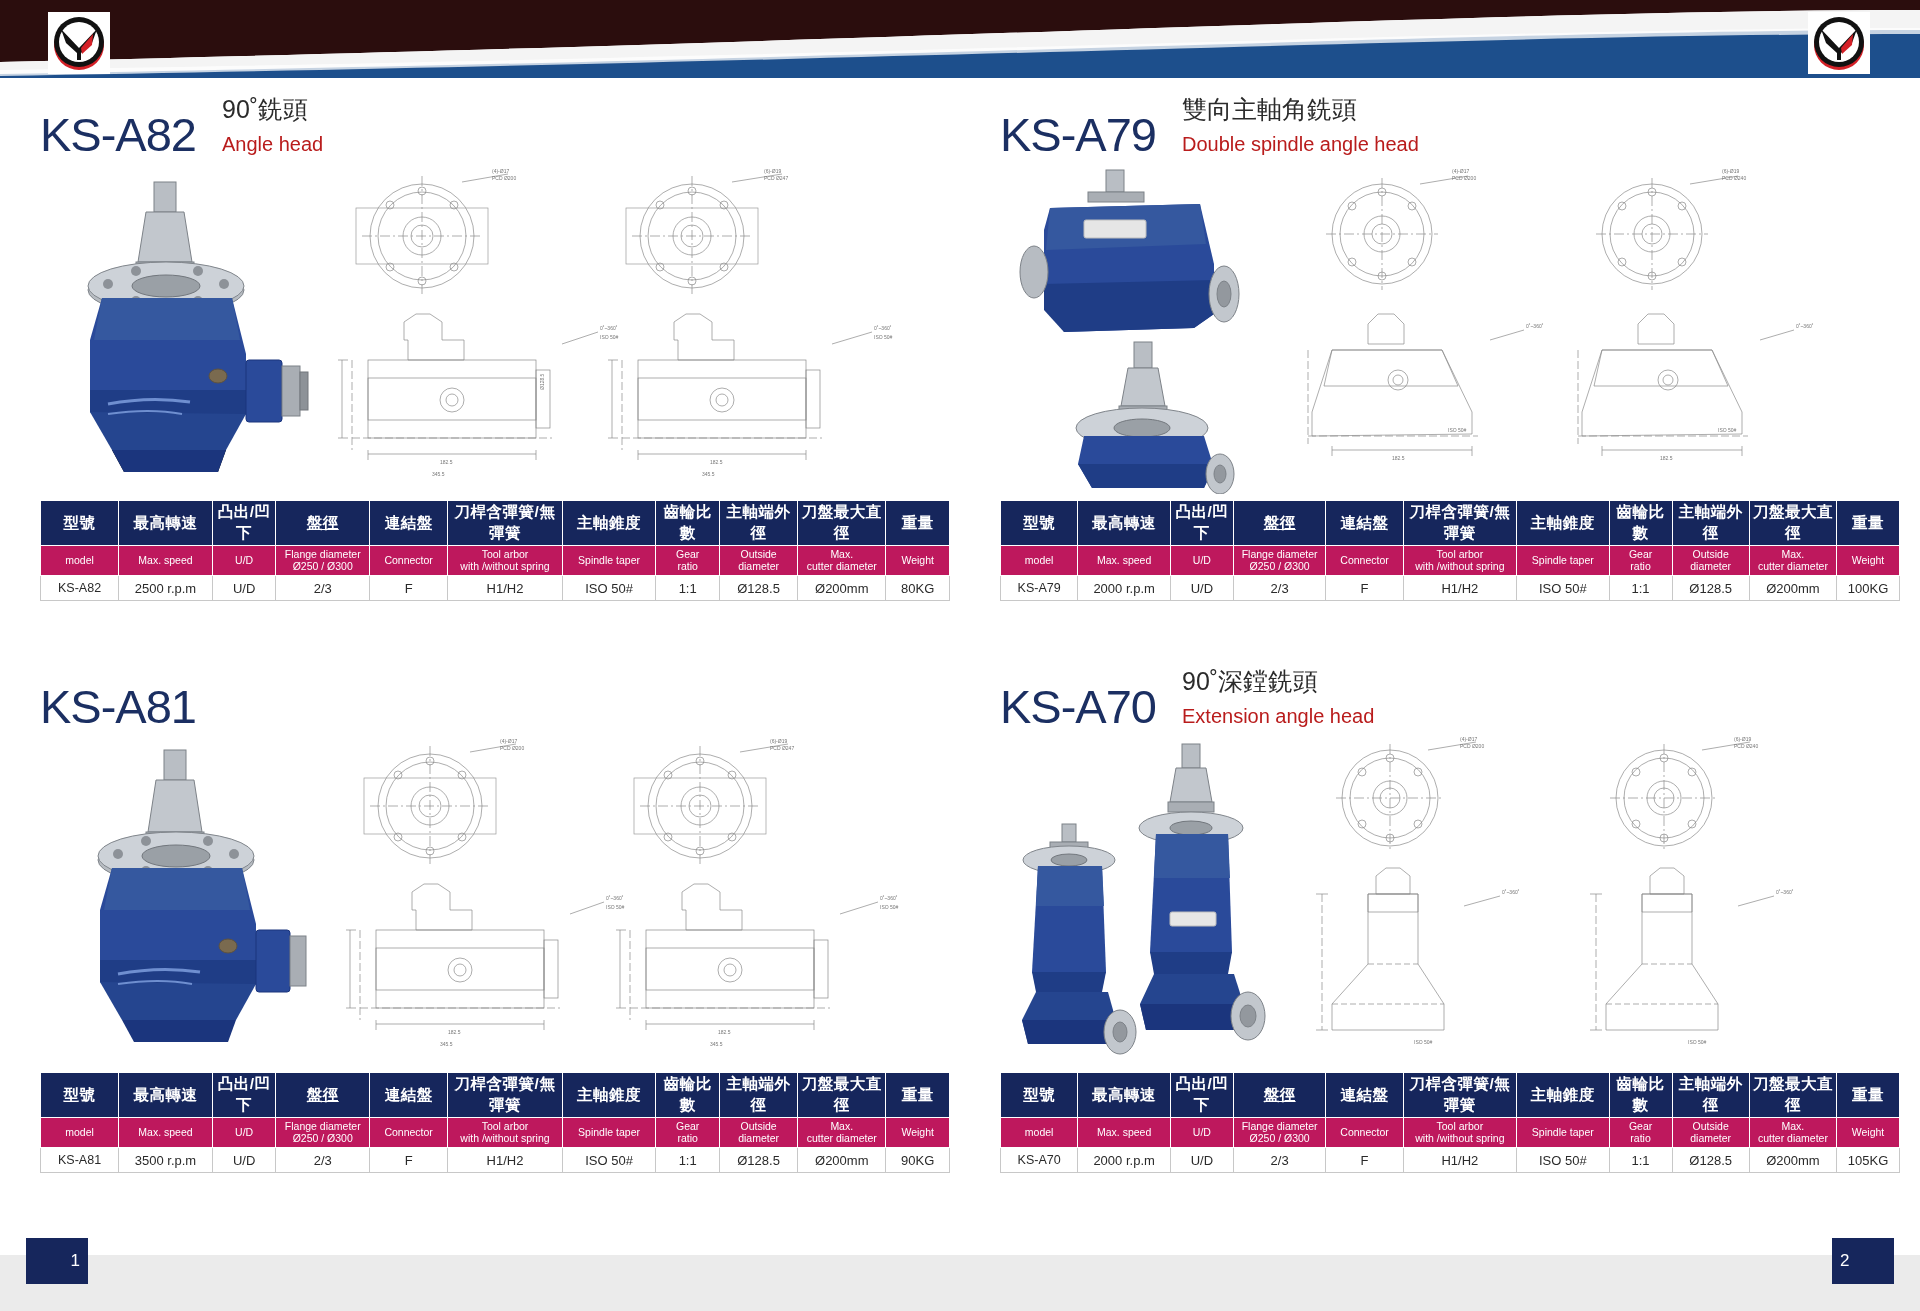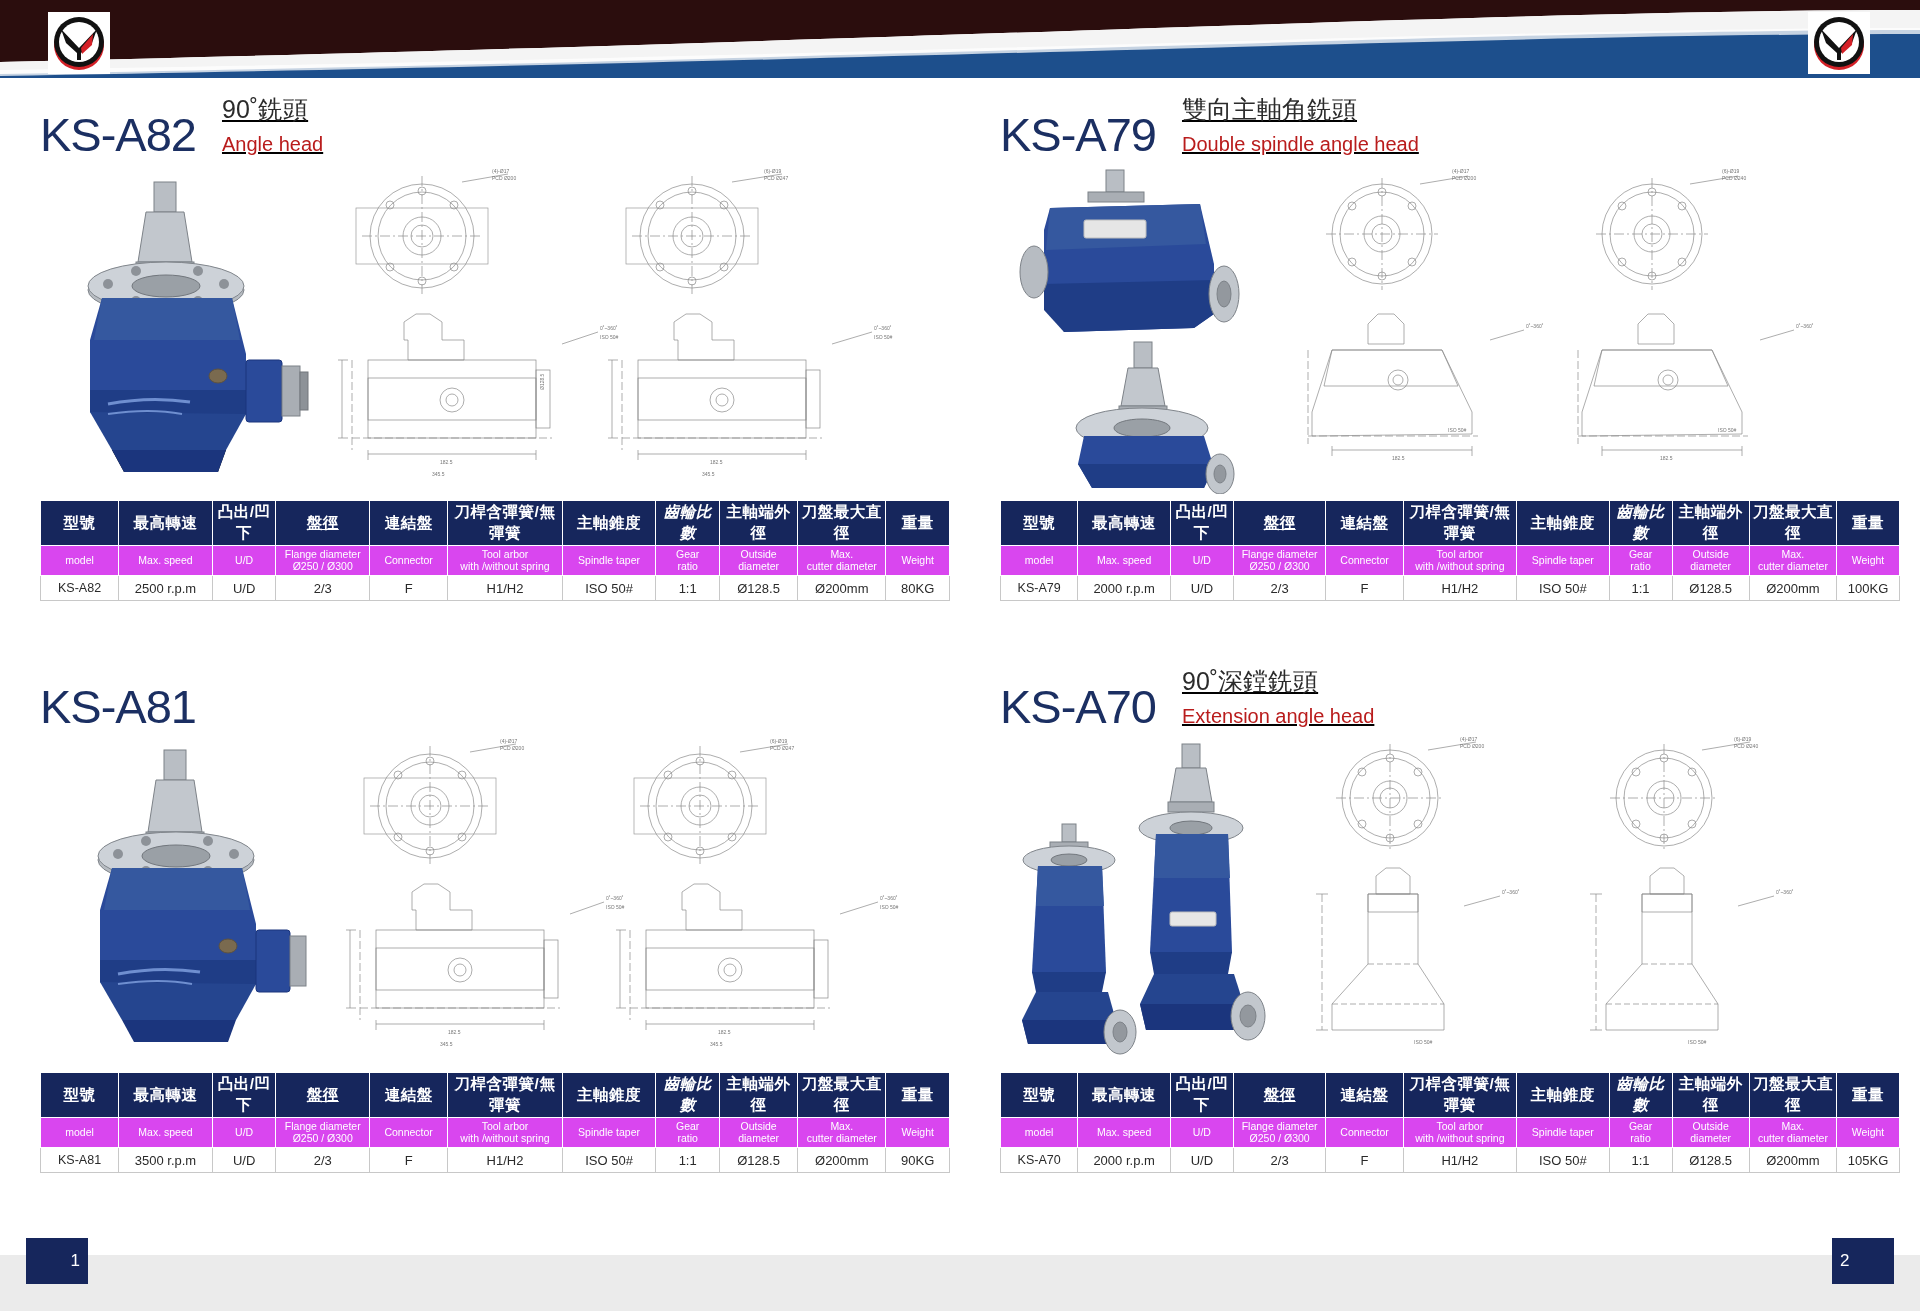"90˚銑頭" .title-txt { text-decoration: underline -> none }
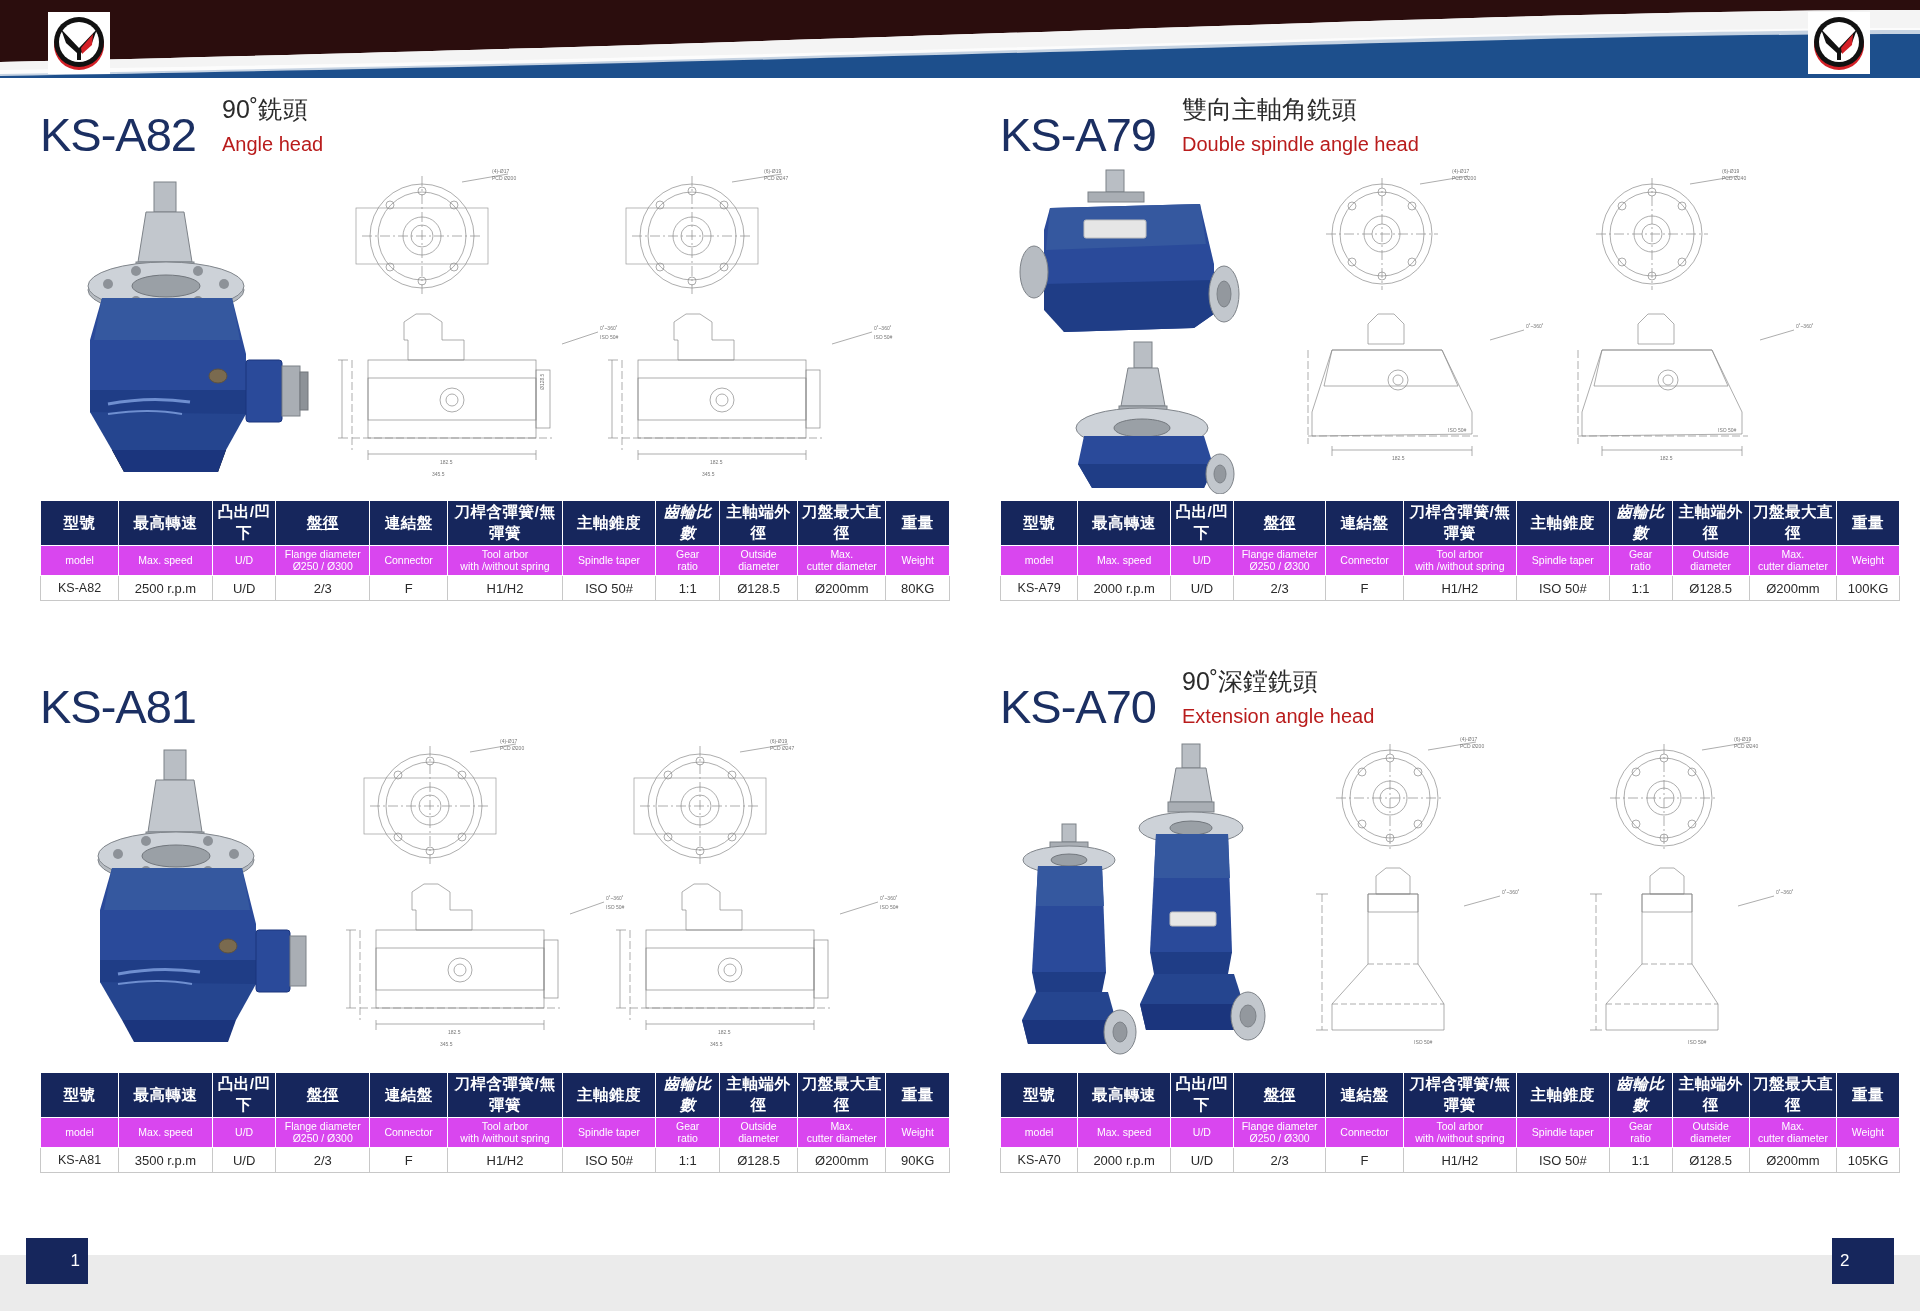"齒輪比數" .c7 { font-style: italic -> none }
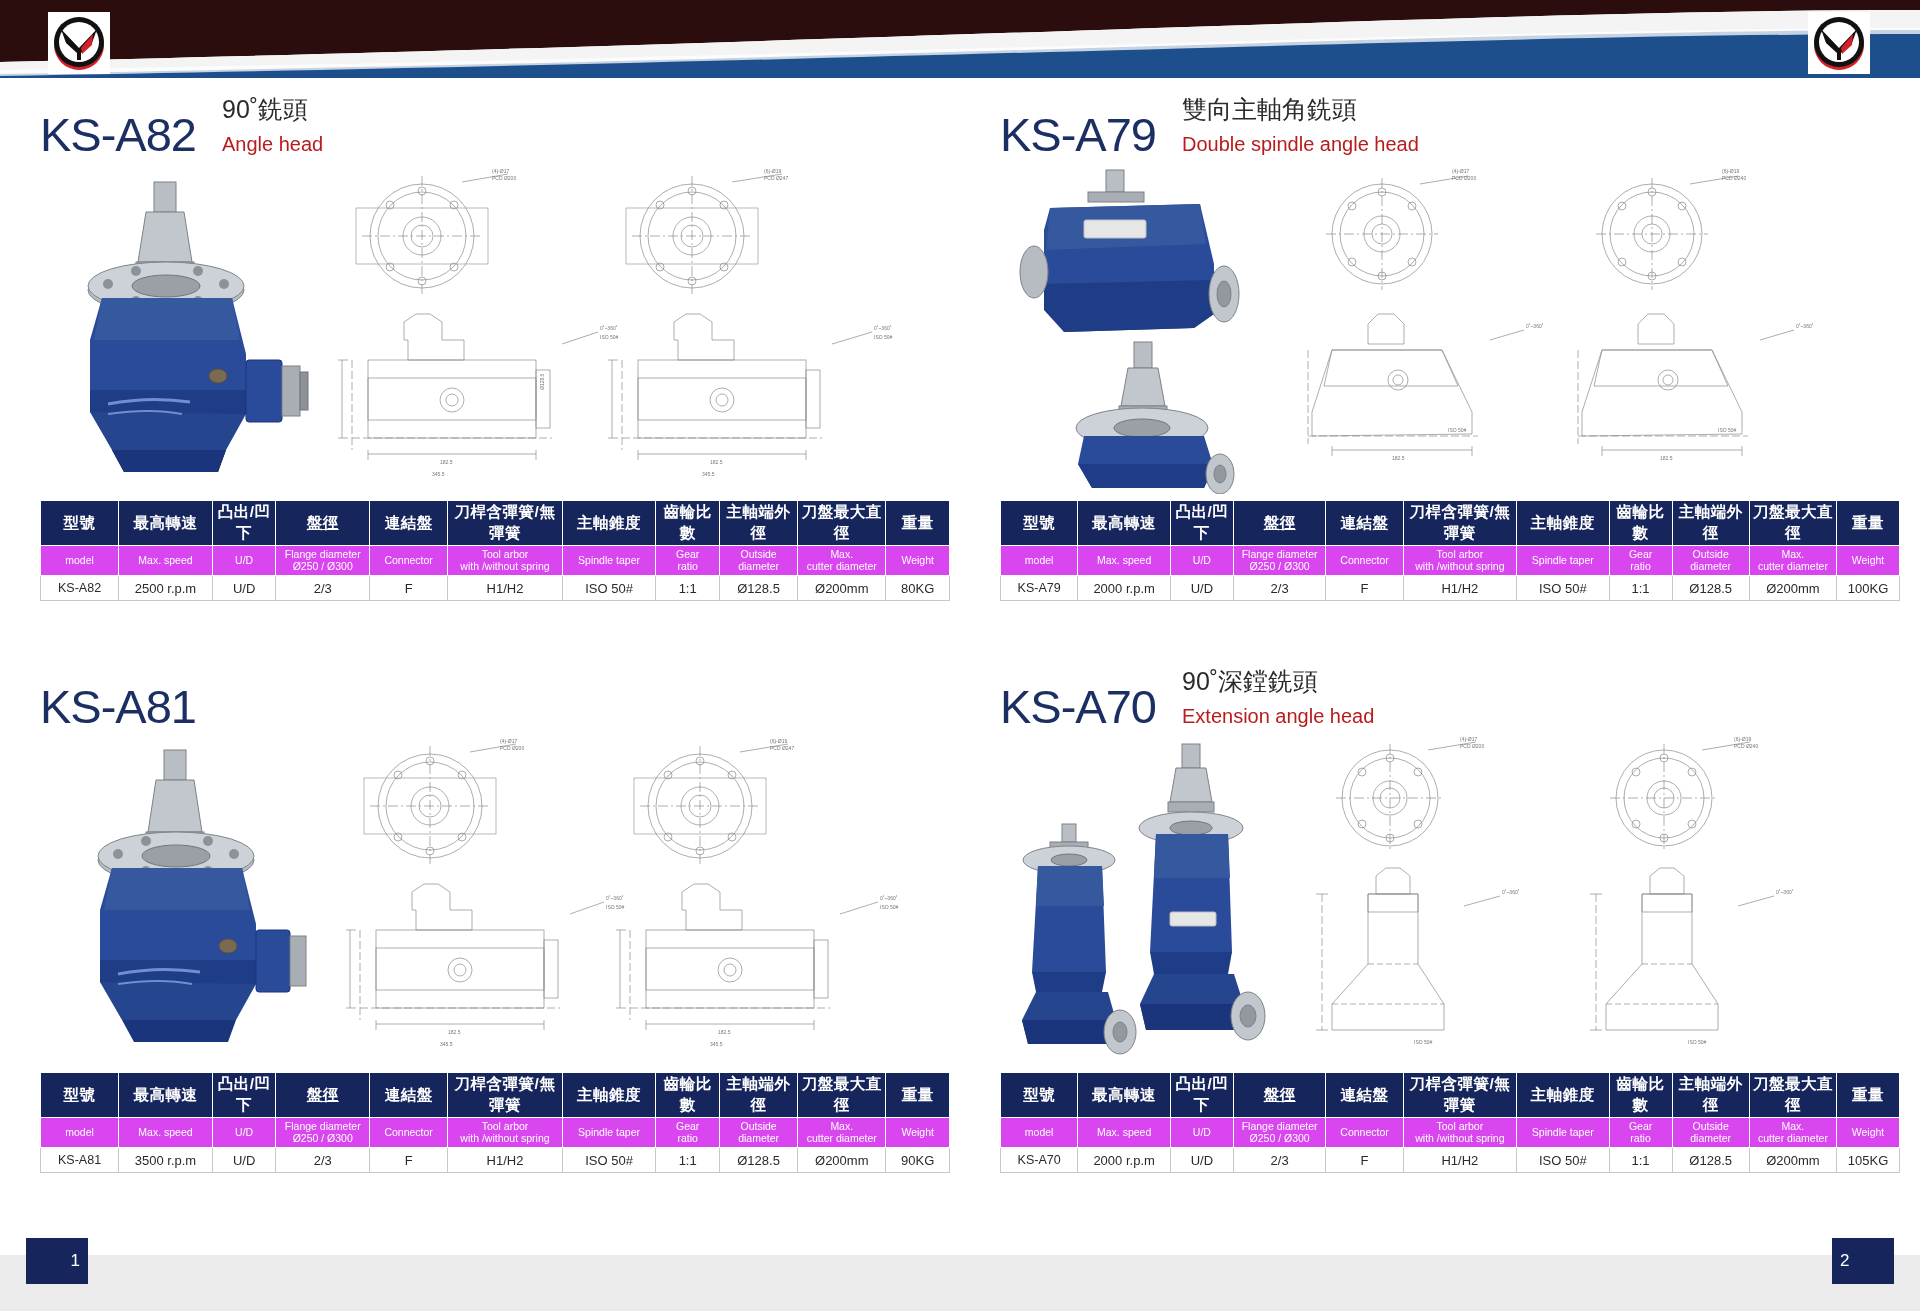"model" .spec .r-en td { background: #d946ef -> #be185d }
